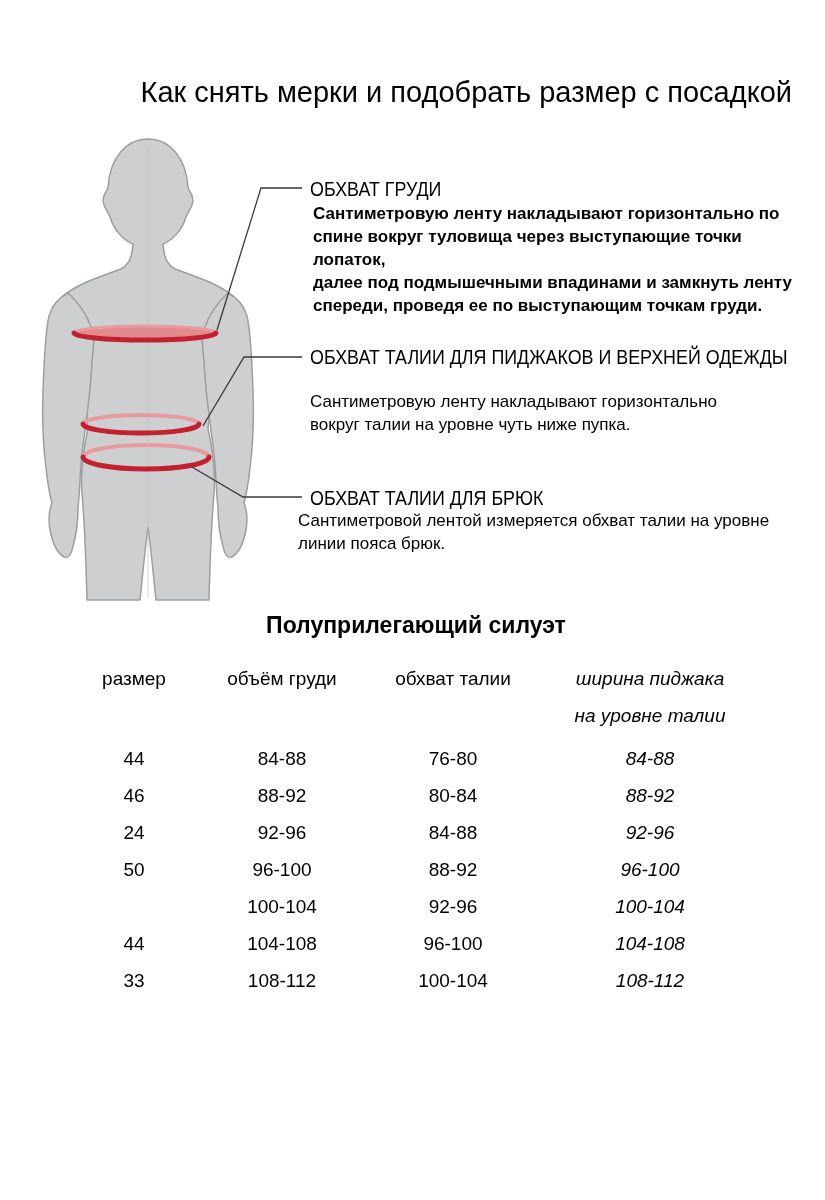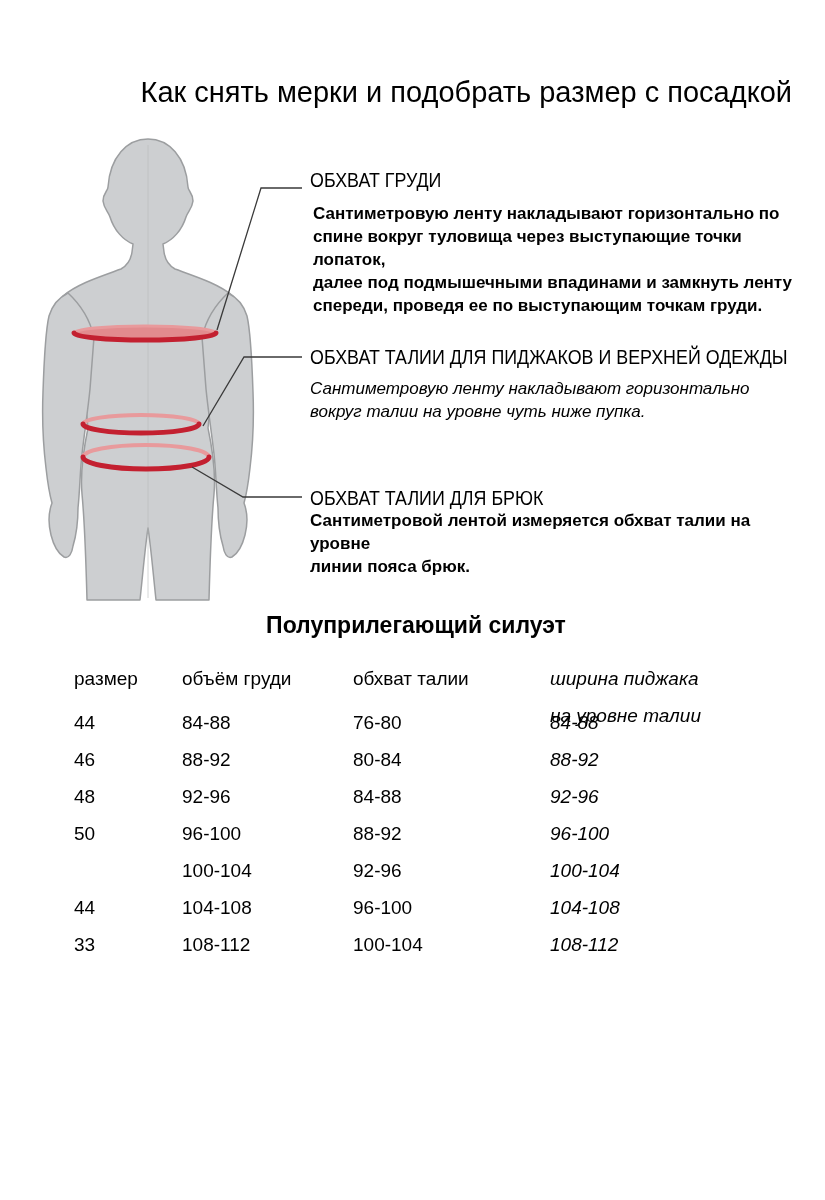"ОБХВАТ ГРУДИ" .s1h { top: 168px -> 177px }
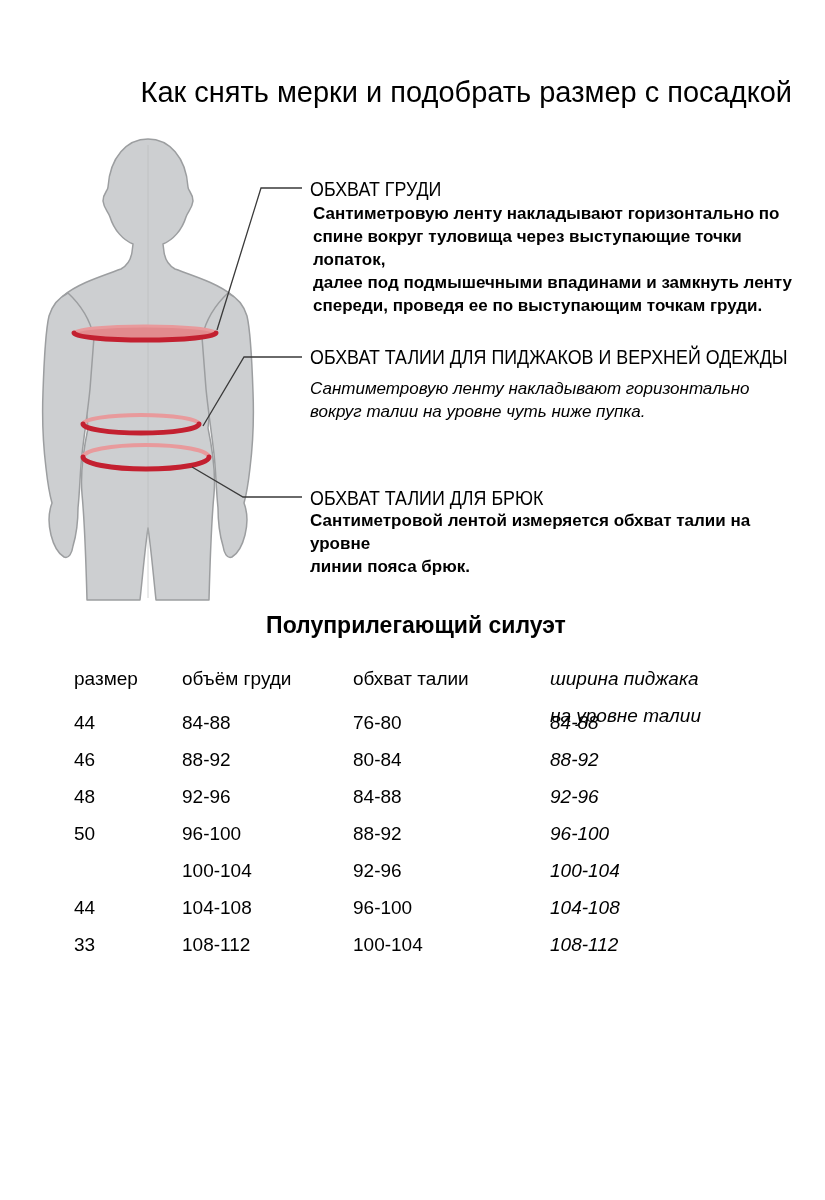"Сантиметровую ленту накладывают горизонтально" .s2b { font-style: italic -> none; top: 377px -> 390px }
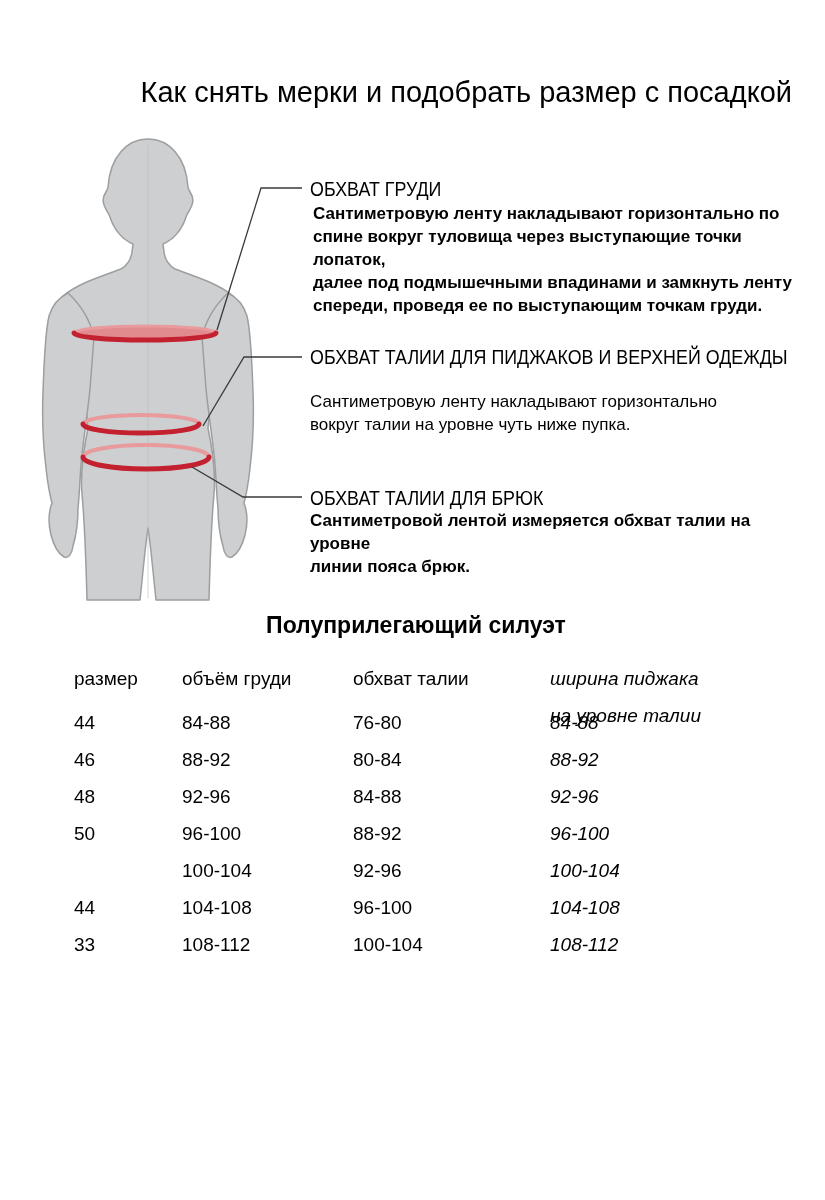"Сантиметровой лентой измеряется обхват" .s3b { font-weight: bold -> none; left: 310px -> 298px }
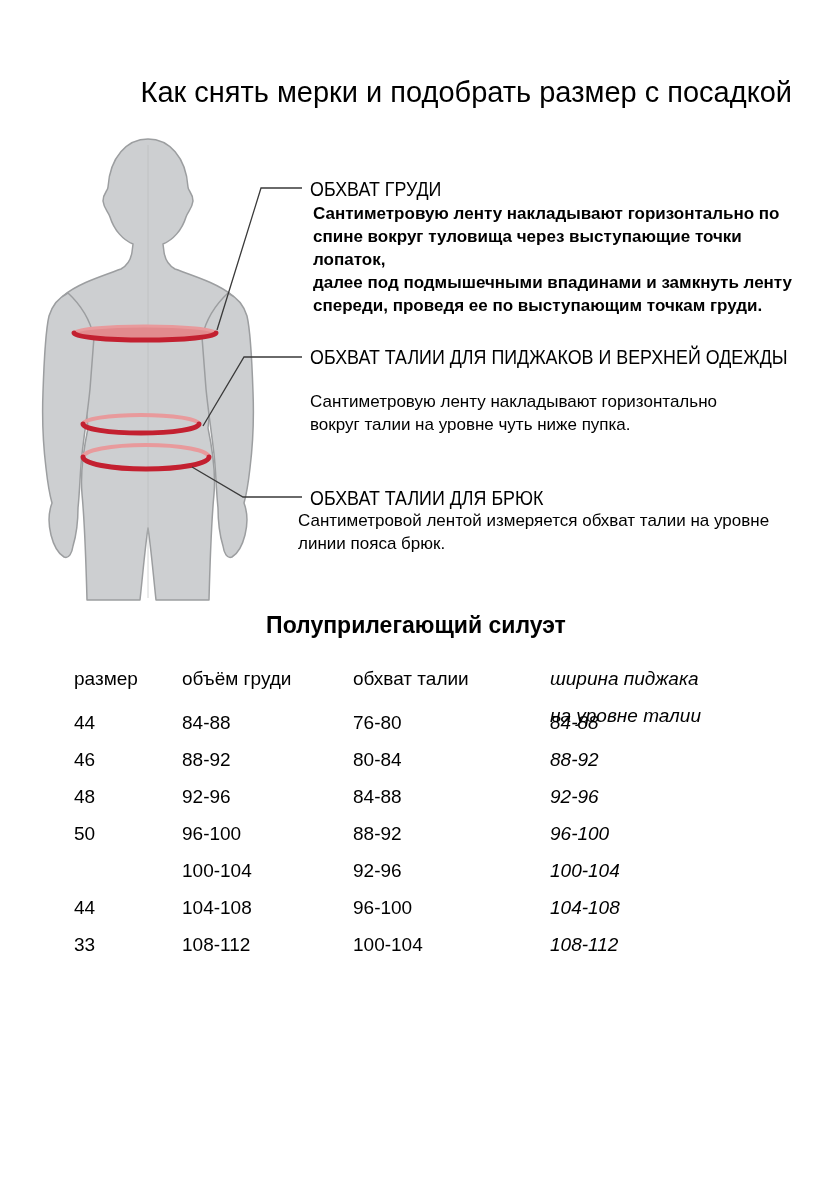"размер" .hcell,.c { text-align: left -> center }
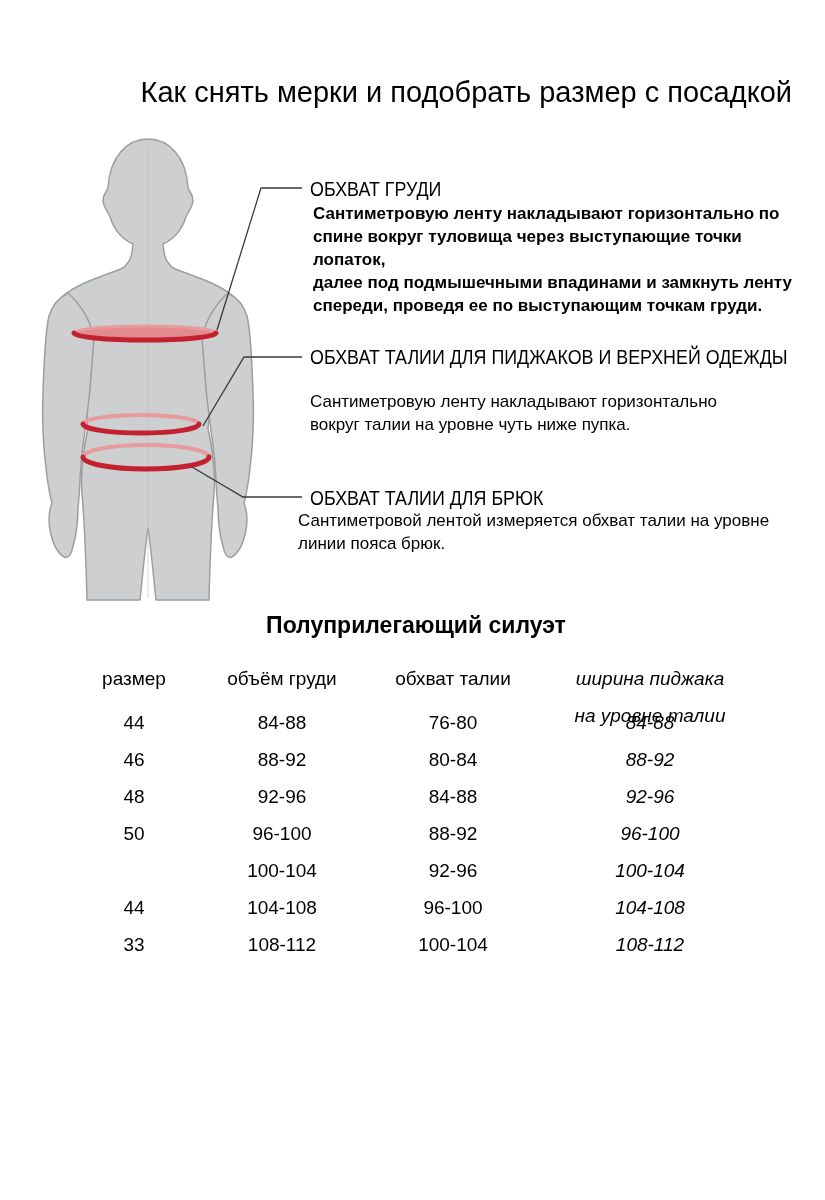"44" .tbody { top: 704px -> 740px }
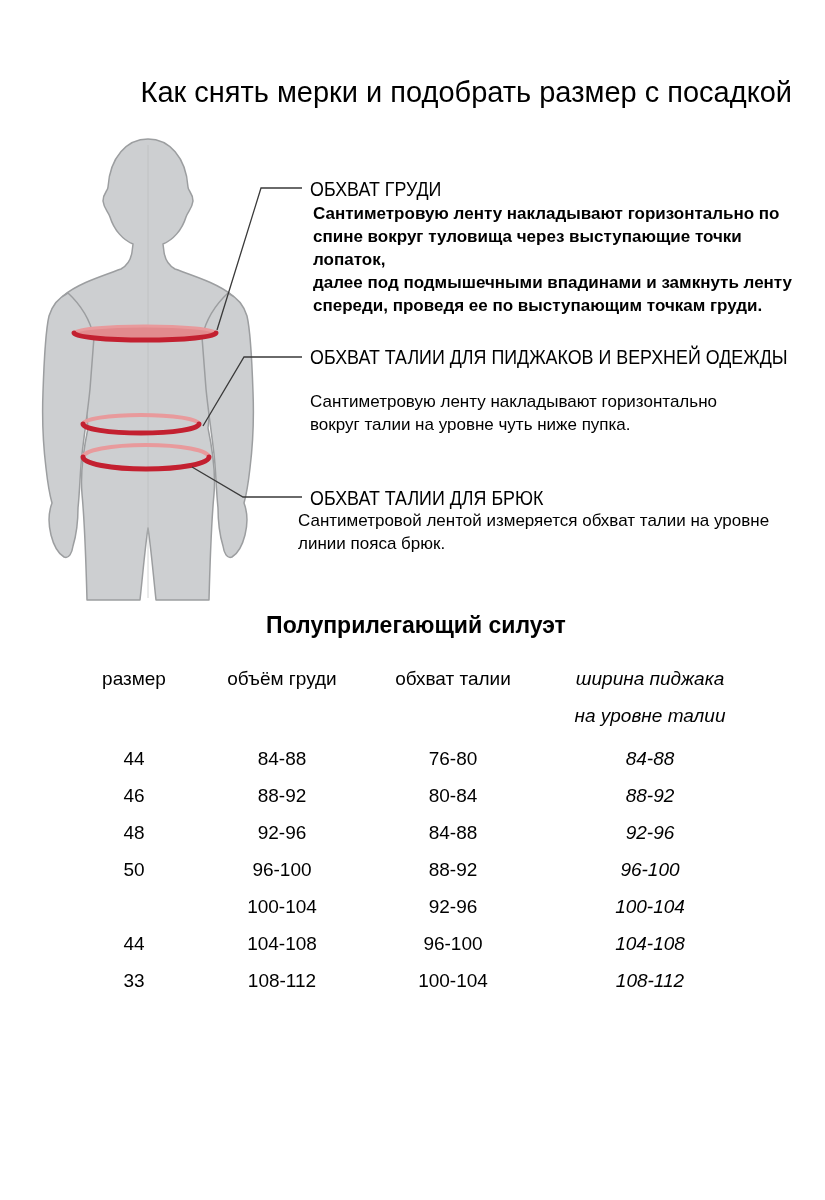"48" span.c { text: 48 -> 24 }
